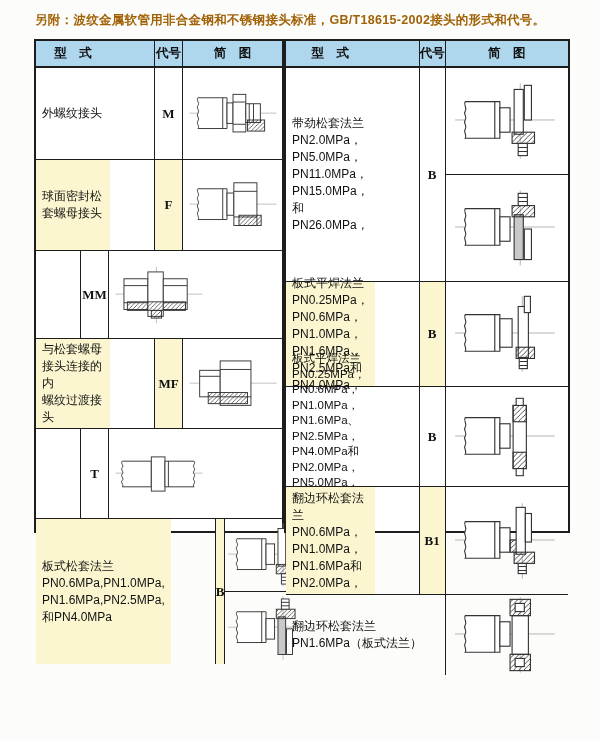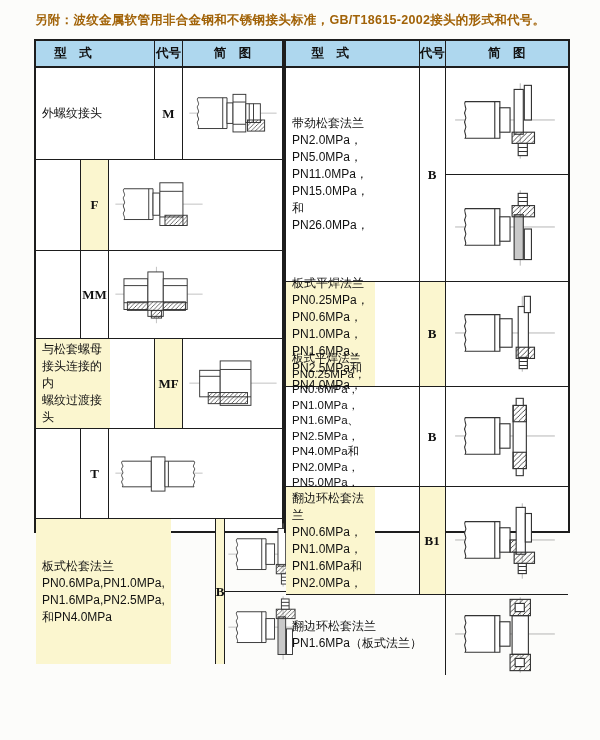"球面密封松套螺母接头" div.c { html: none -> <div>球面密封松套螺母接头</div> }
